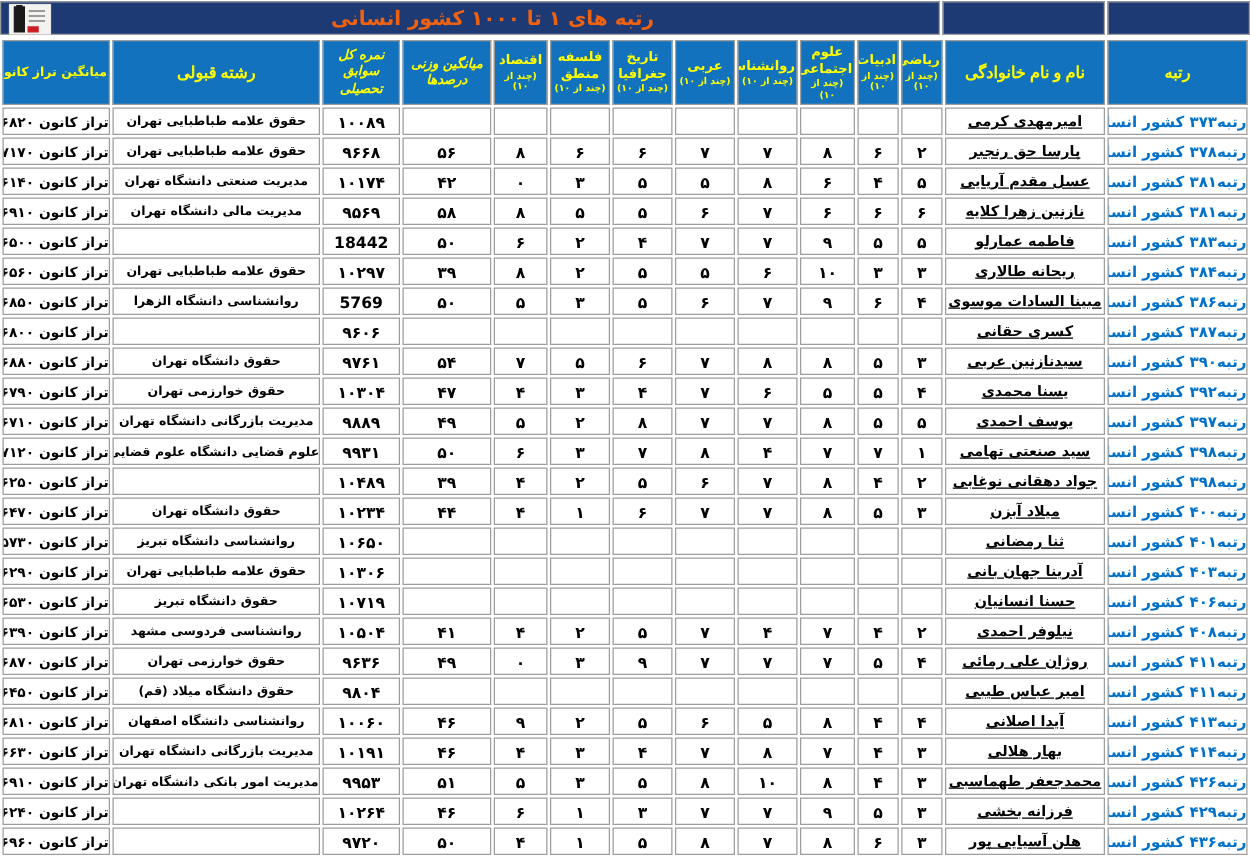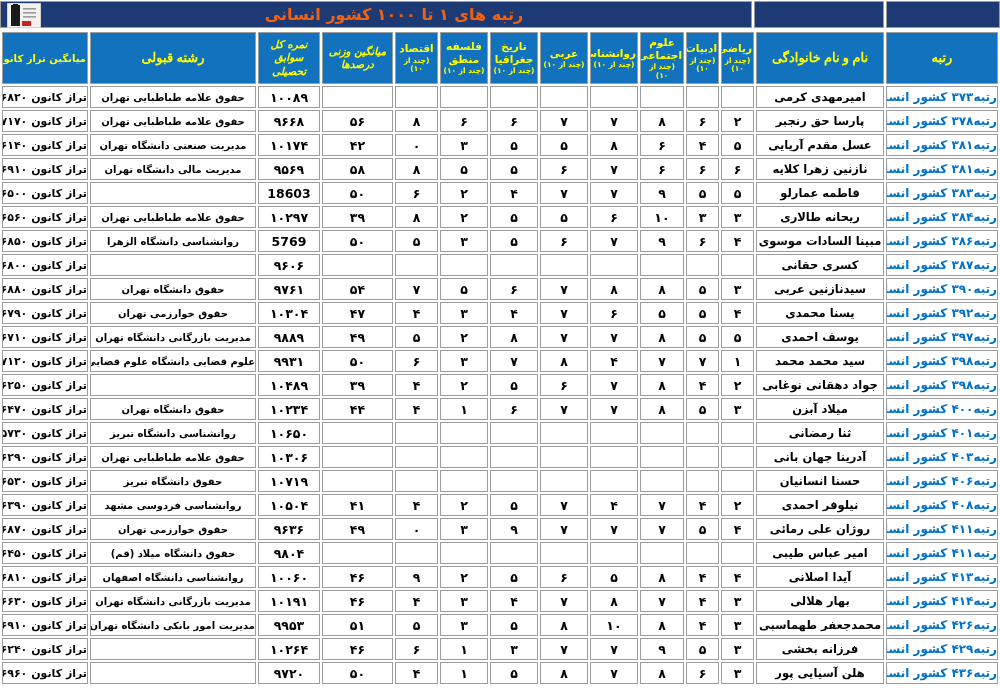"امیرمهدی کرمی" td.c-name { text-decoration: none -> underline }
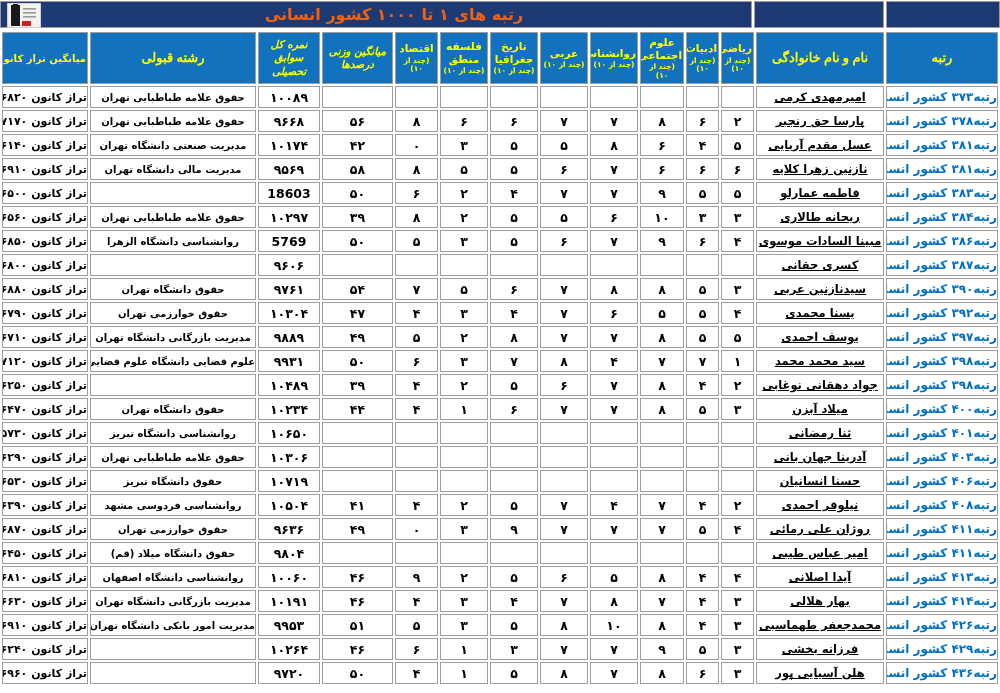"18603" td.c-num { text: 18603 -> 18442 }
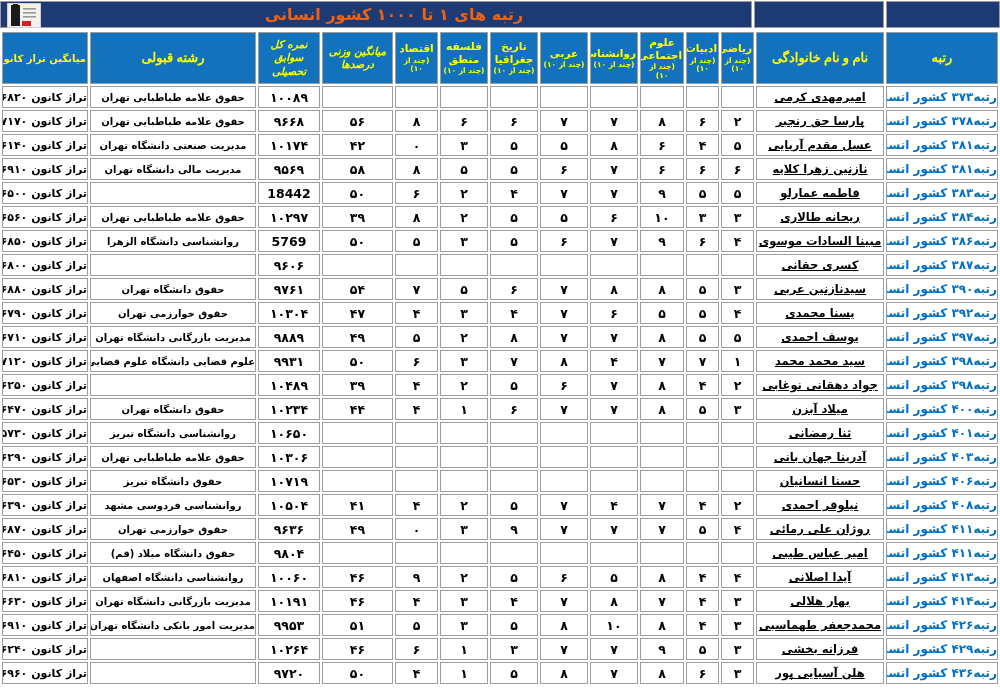"سید محمد محمد" td.c-name { text: محمد محمد -> صنعتی تهامی }
